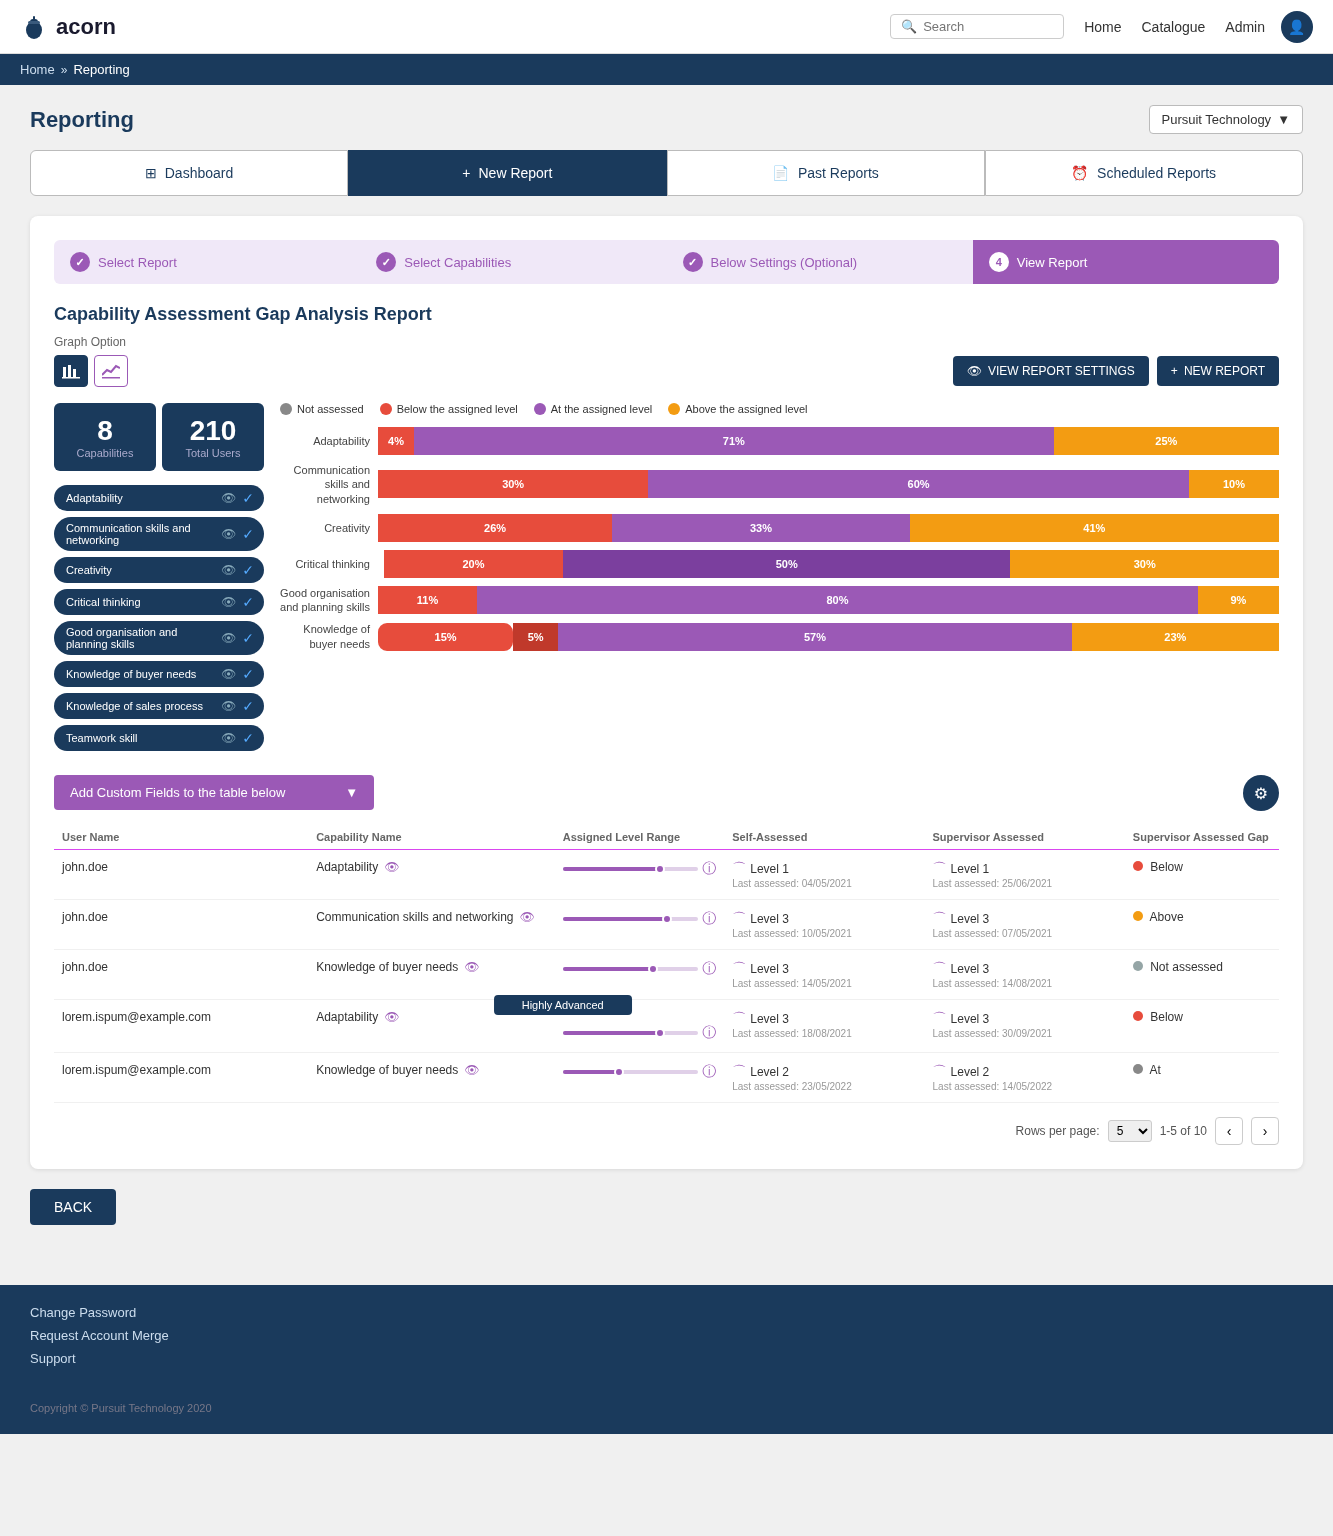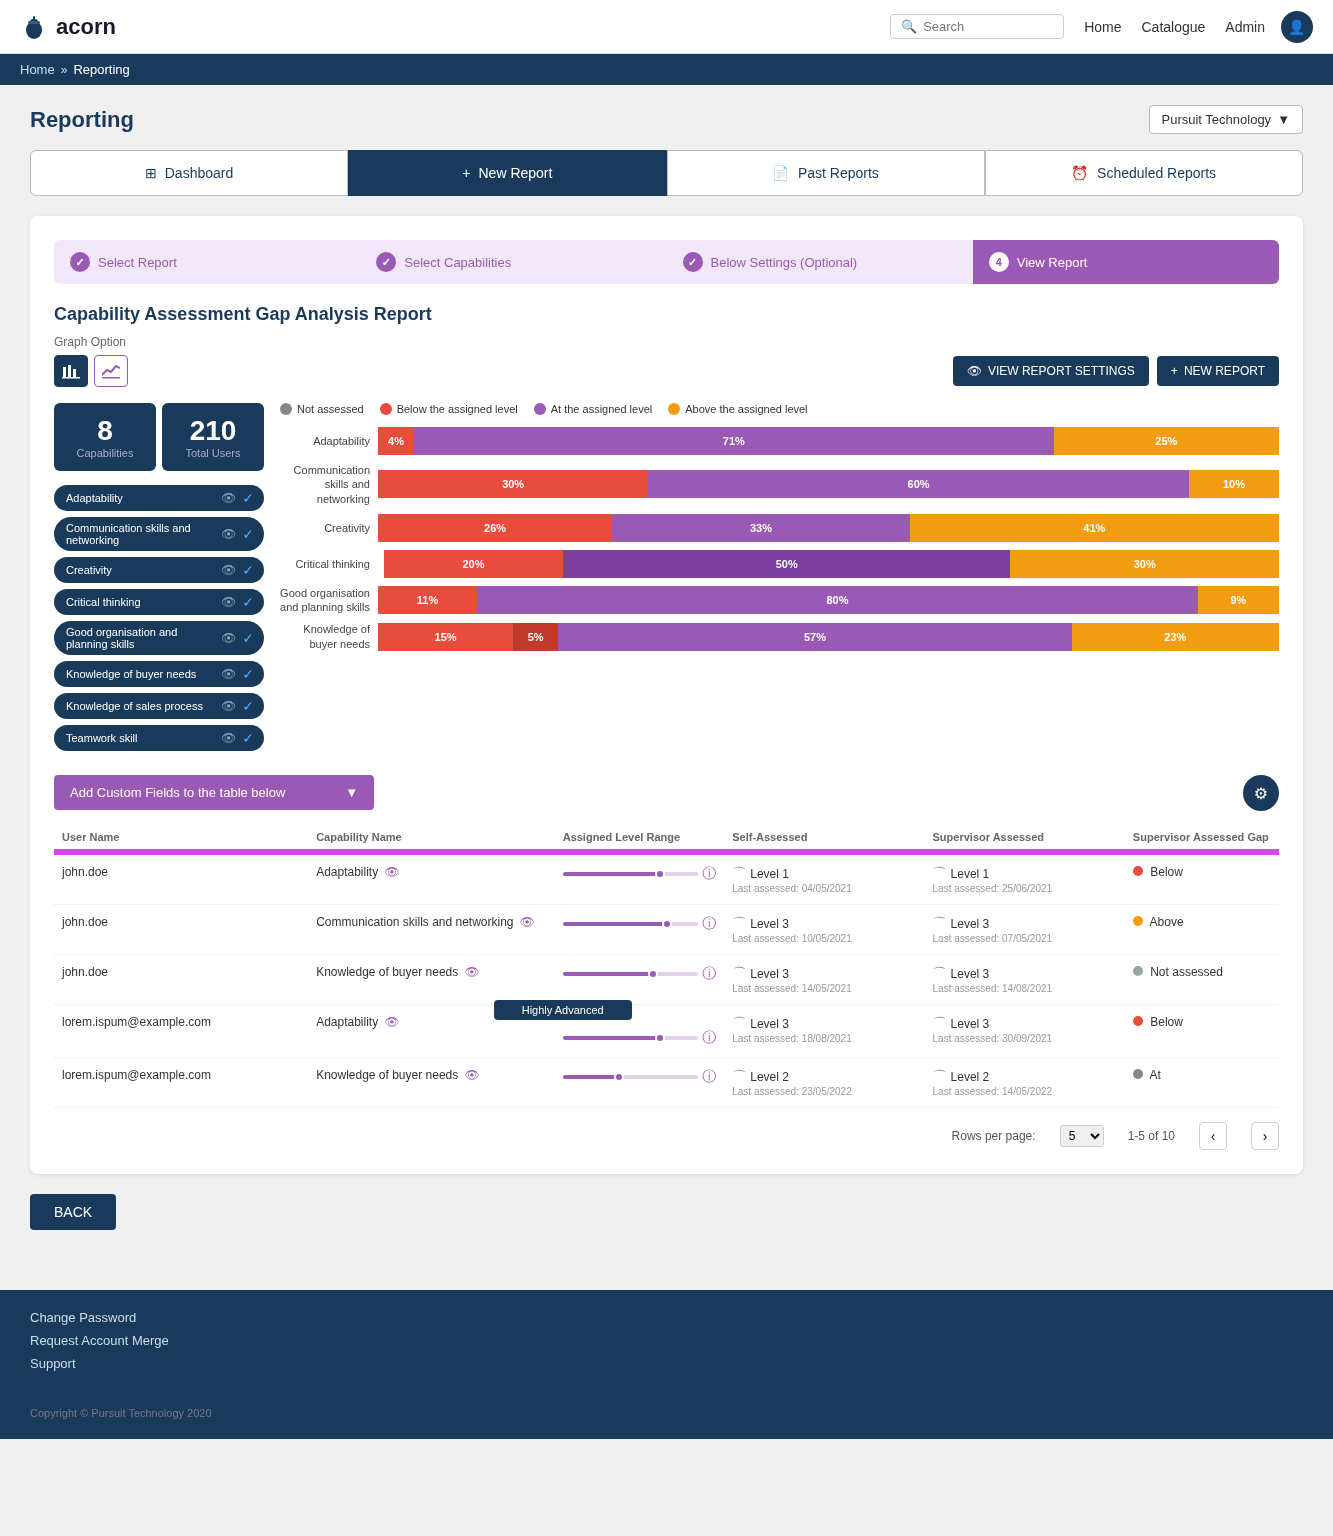"15%" div.bar-seg { border-radius: none -> 9px }
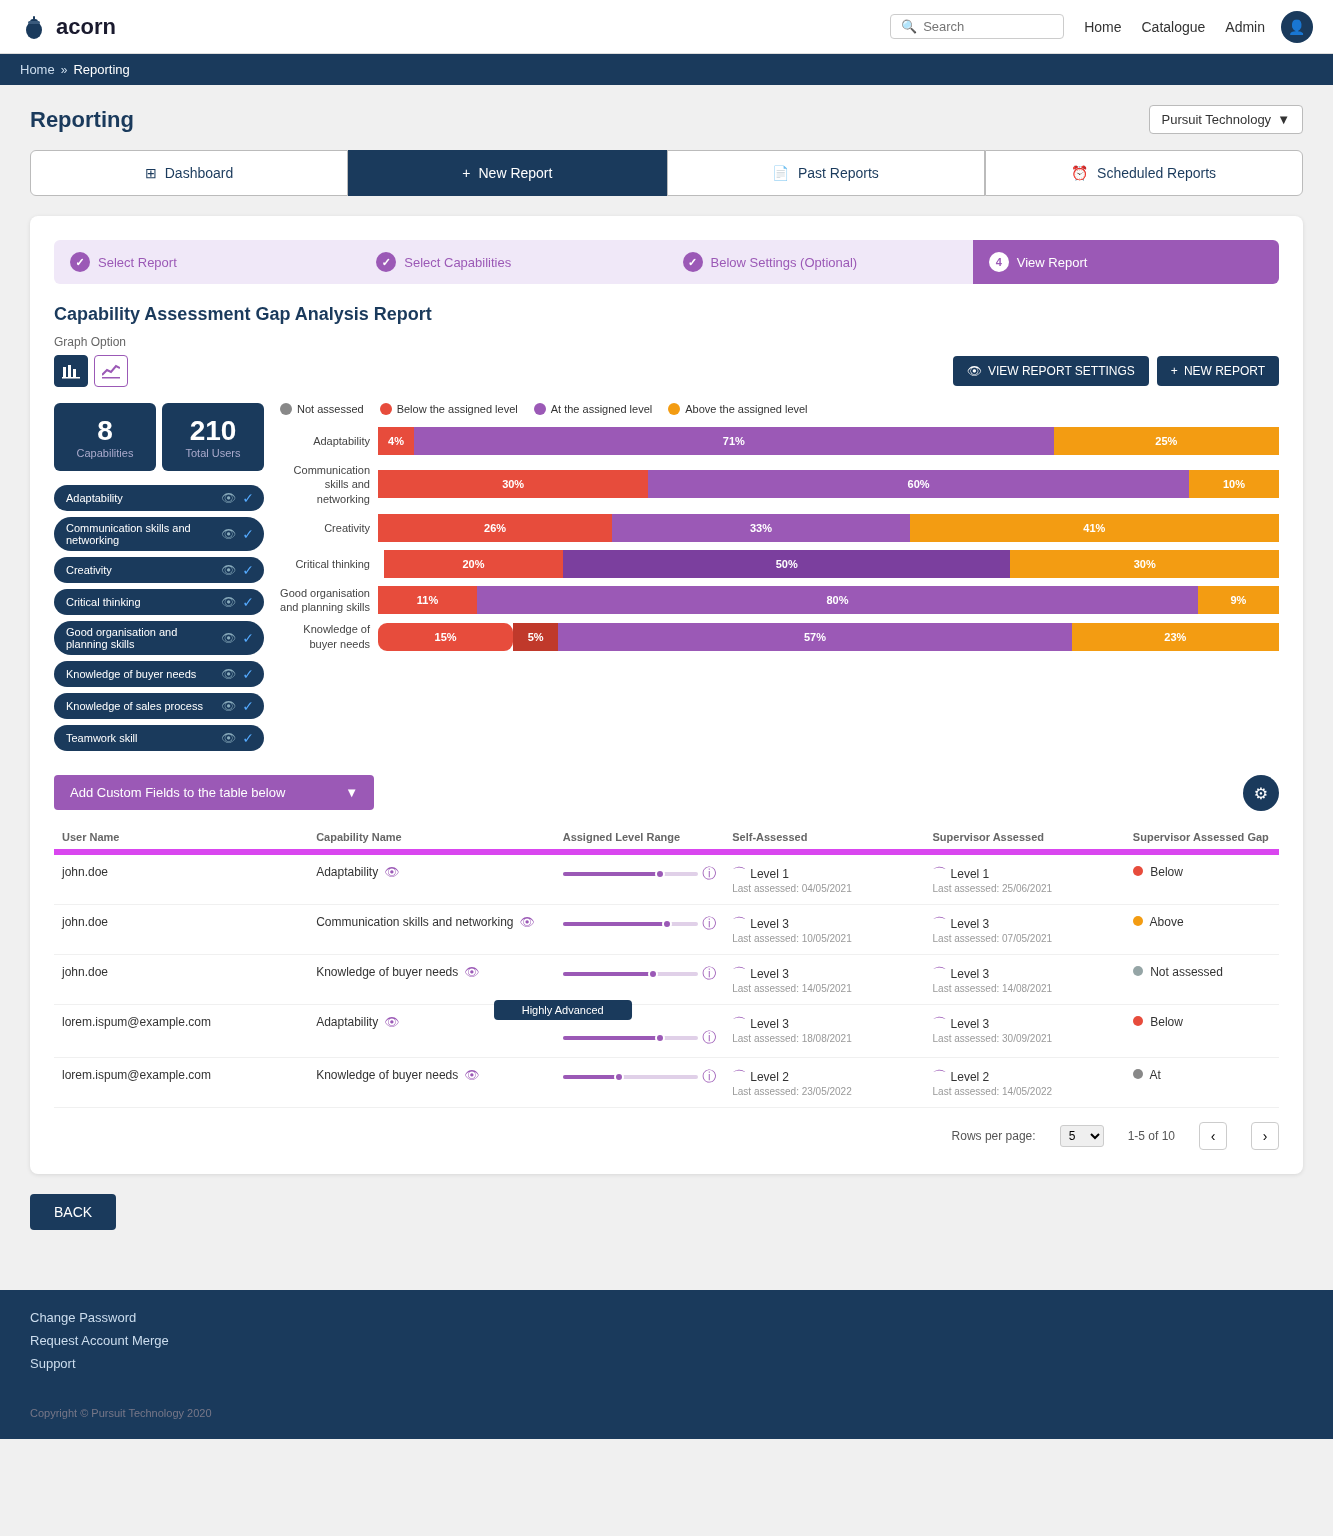"User Name" .data-table th { border-bottom: 6px solid #d946ef -> 1px solid #d946ef }
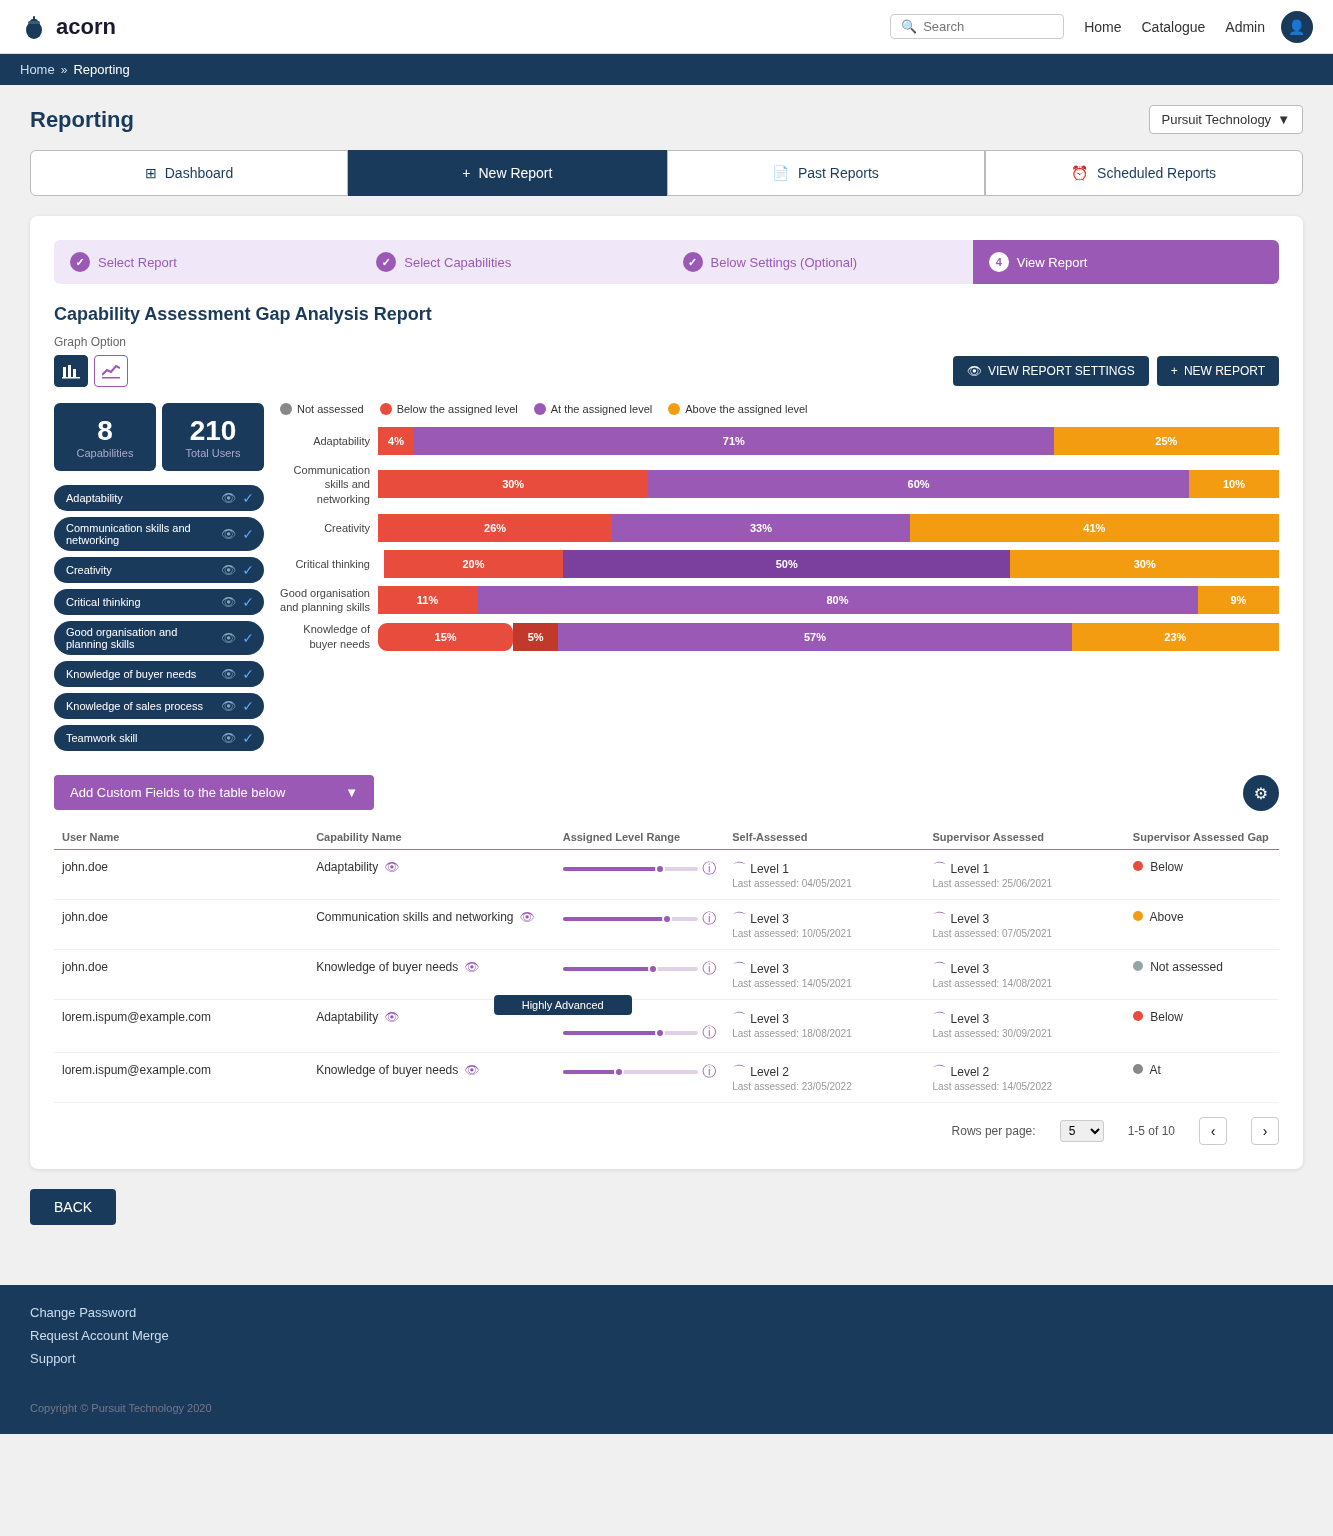"Rows per page:" .pagination-row { gap: 24px -> 8px }
